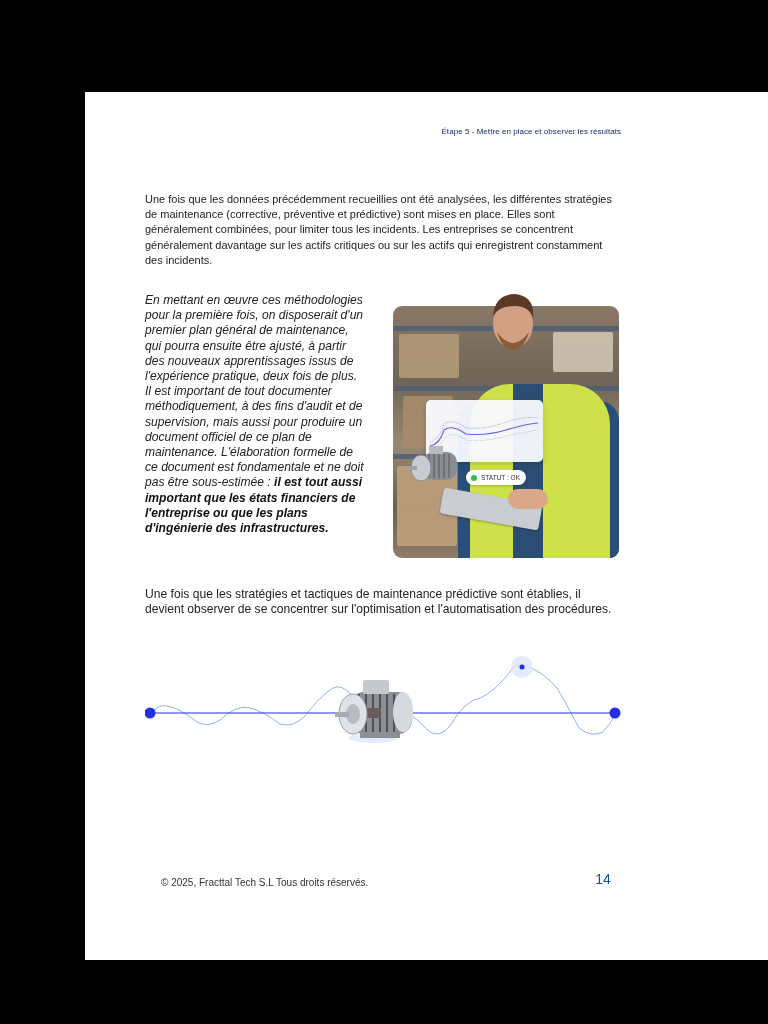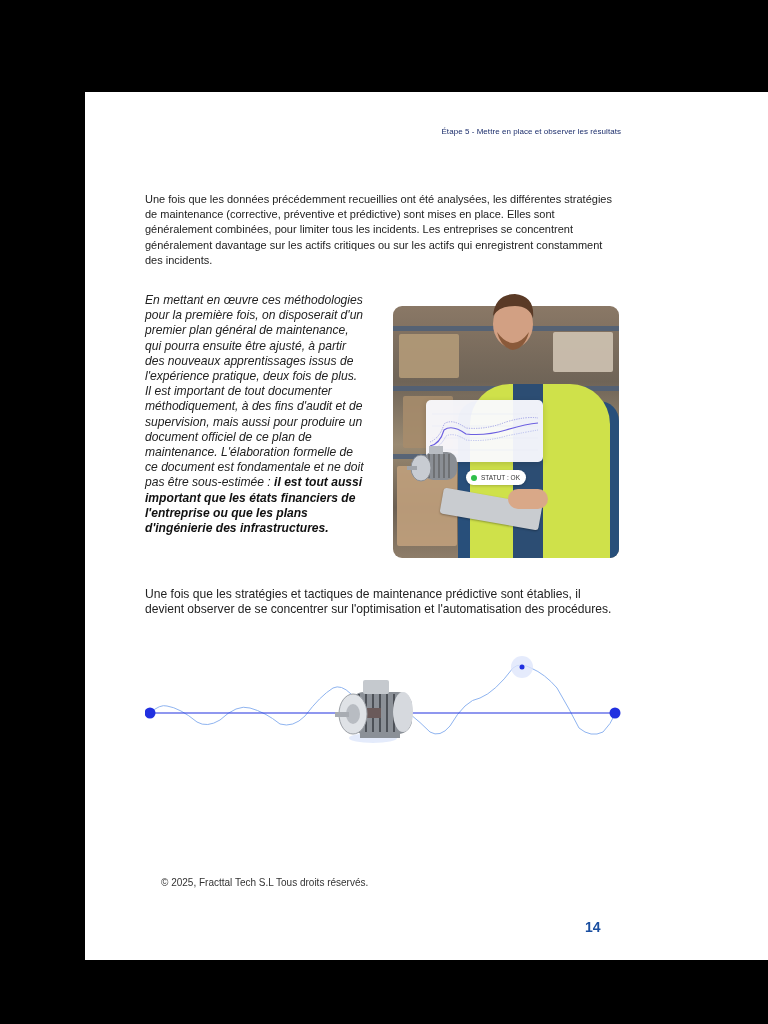"14" .page-num { font-weight: 700 -> 400; margin-top: 48px -> none; text-align: left -> center }
